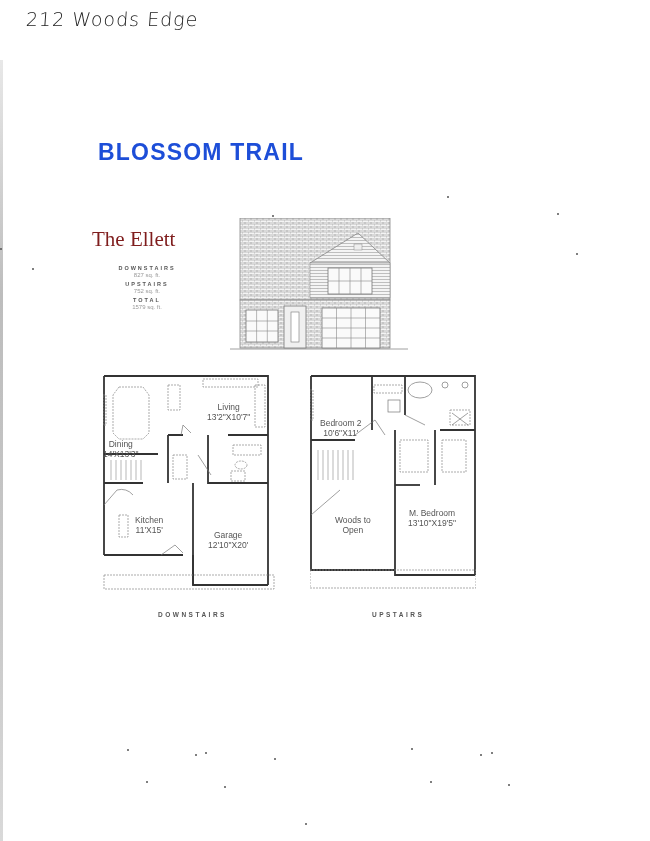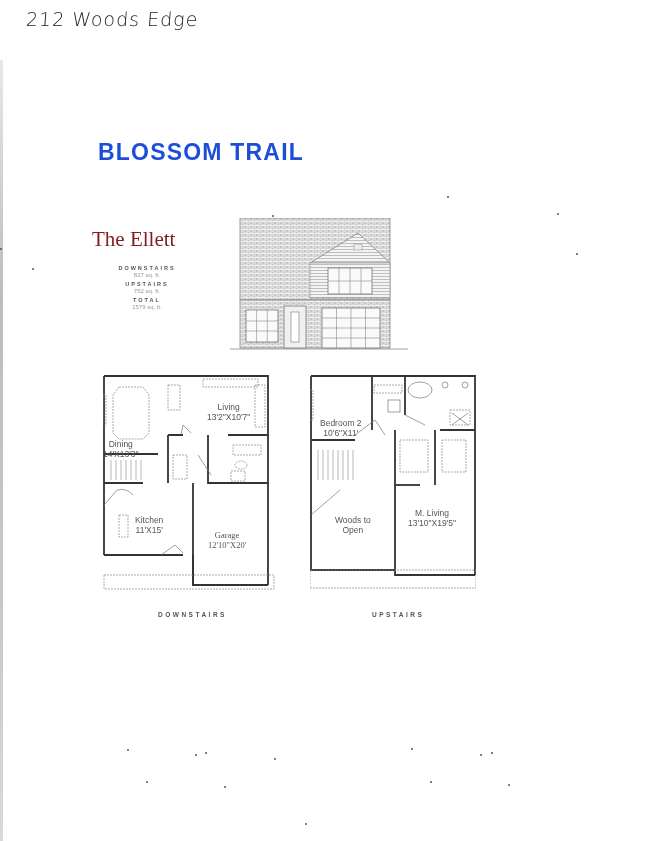"M. Living" div { text: Living -> Bedroom }
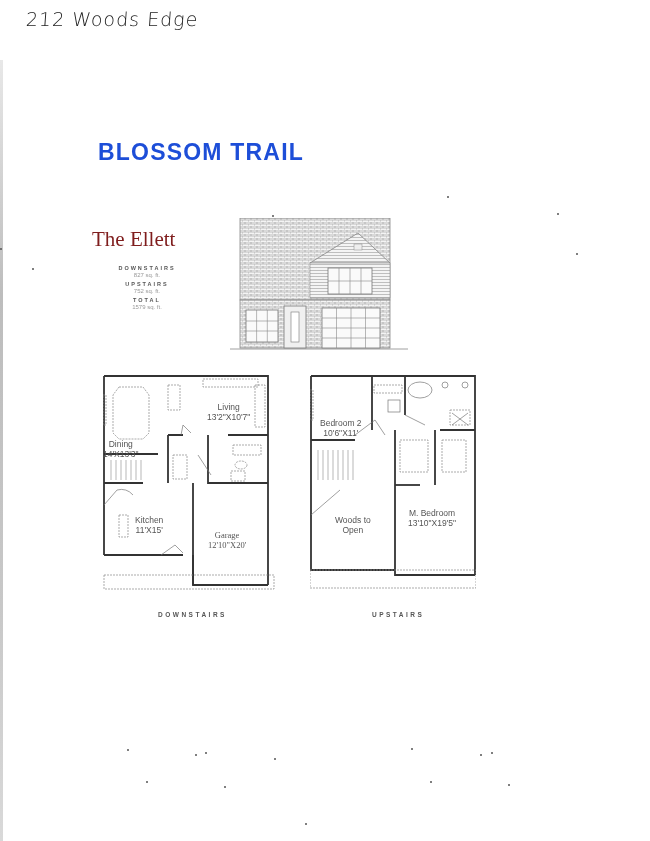"Garage" div.room-label { font-family: Liberation Serif, serif -> none }
